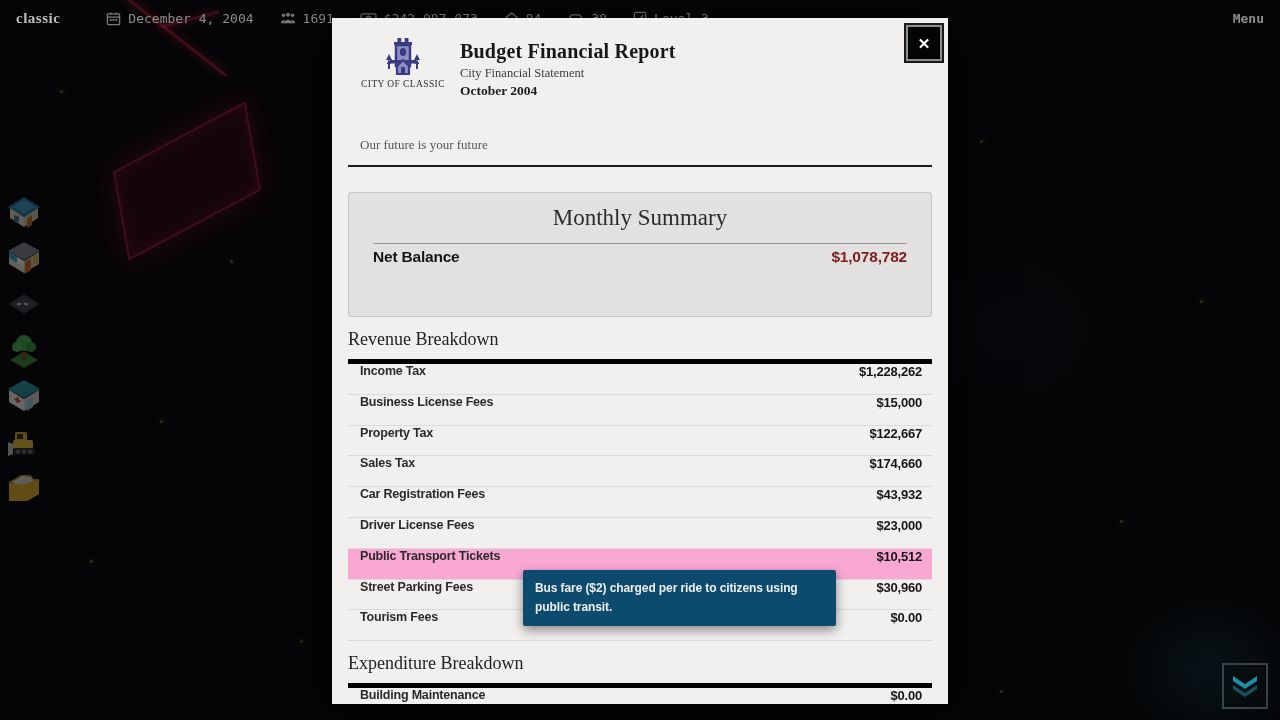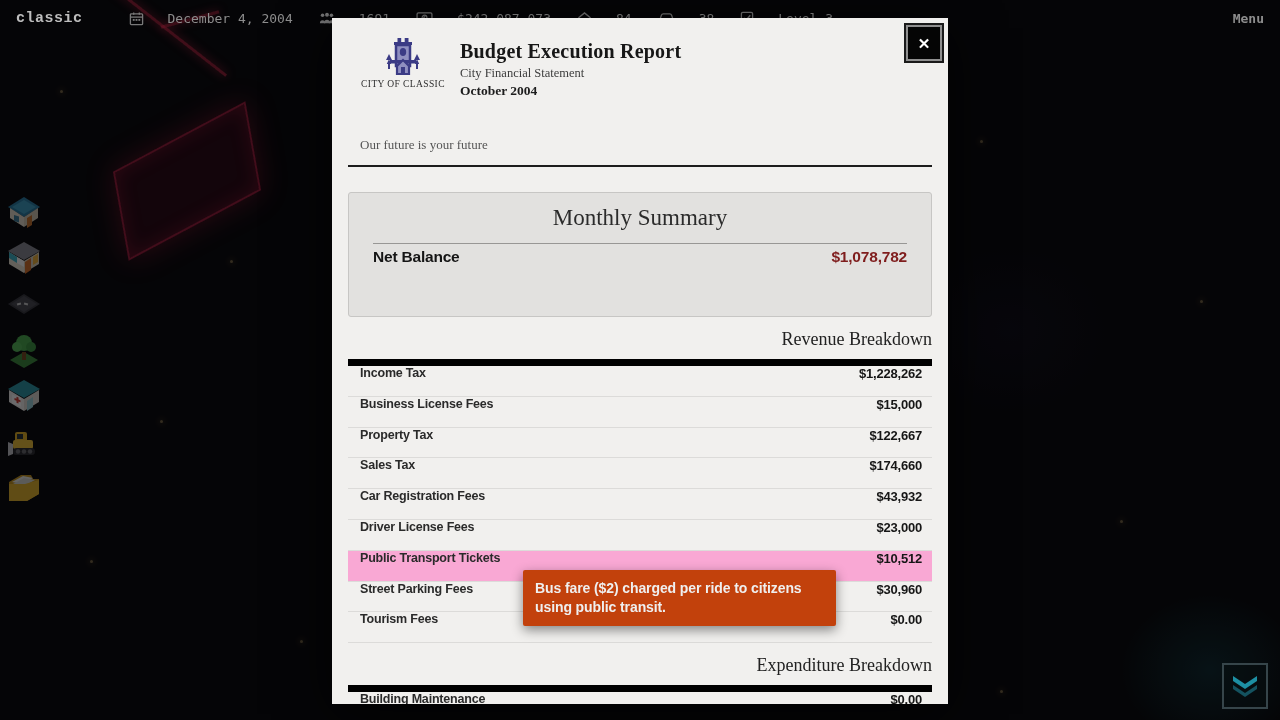"classic" .brand { font-family: Liberation Mono, monospace -> Liberation Serif, serif }
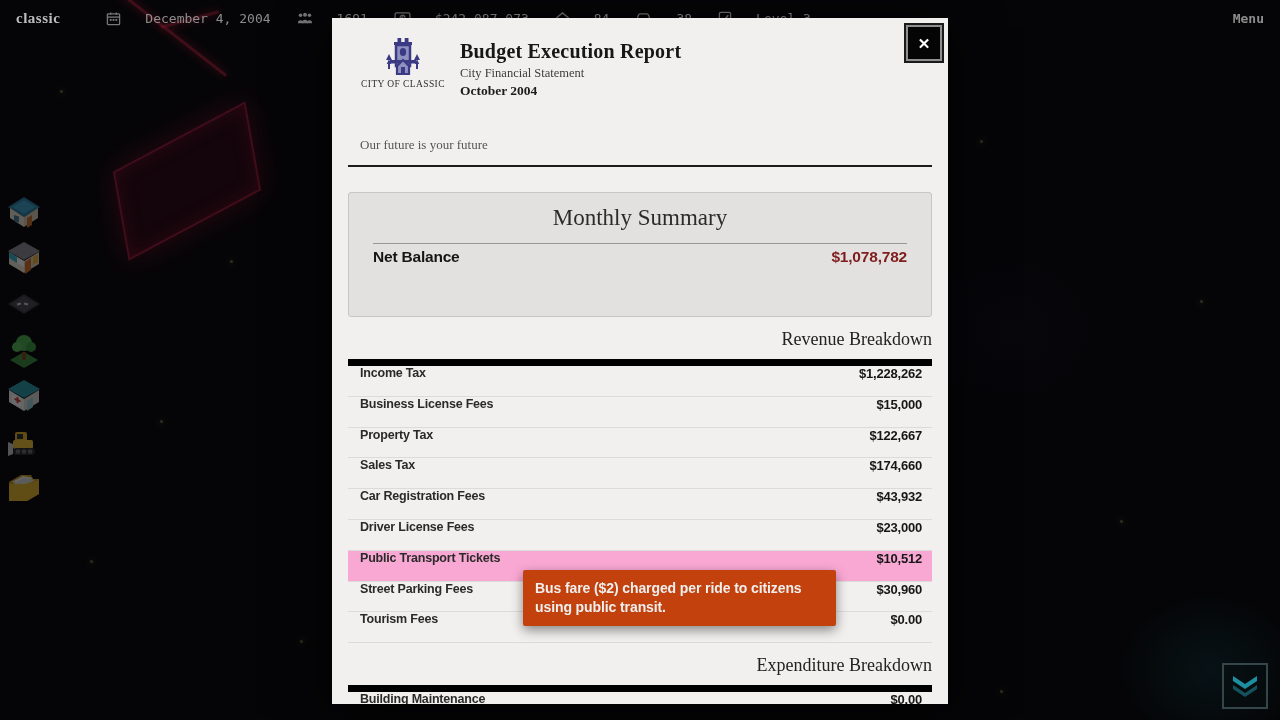"December 4, 2004" .stat { align-items: flex-start -> center; gap: 24px -> 7px }
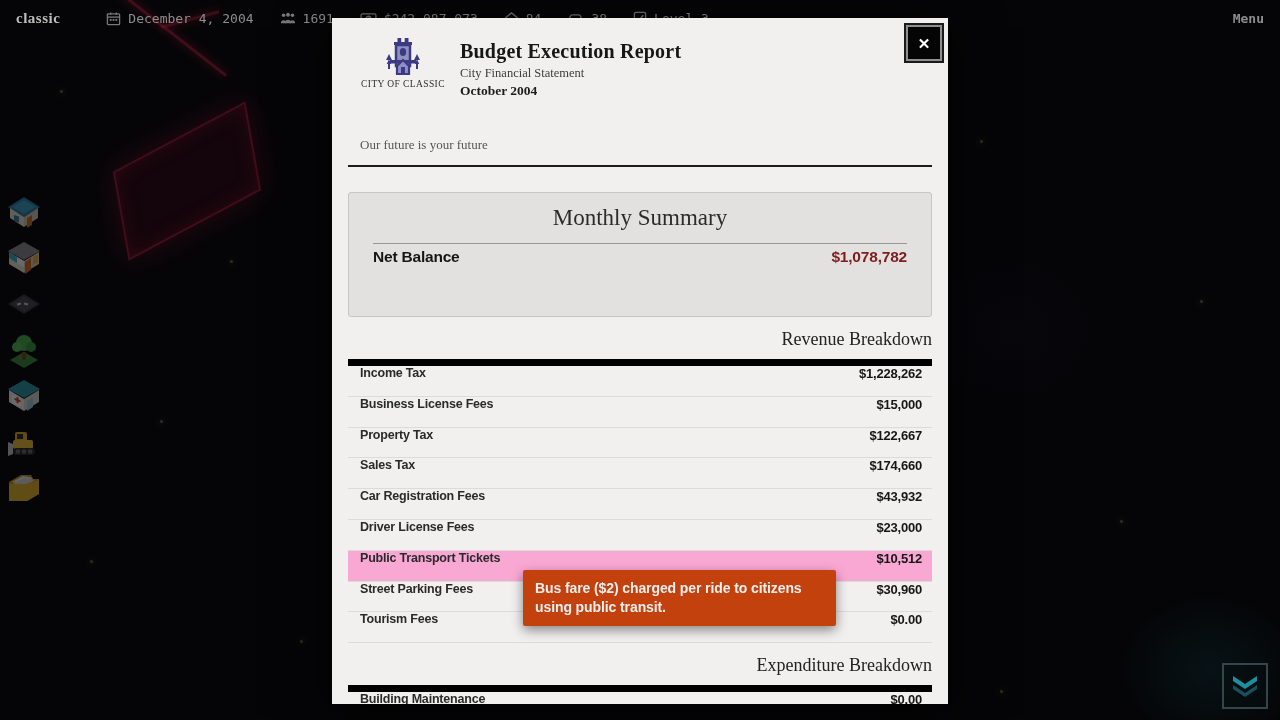"Budget Execution Report" h1.report-title { text: Execution -> Financial }
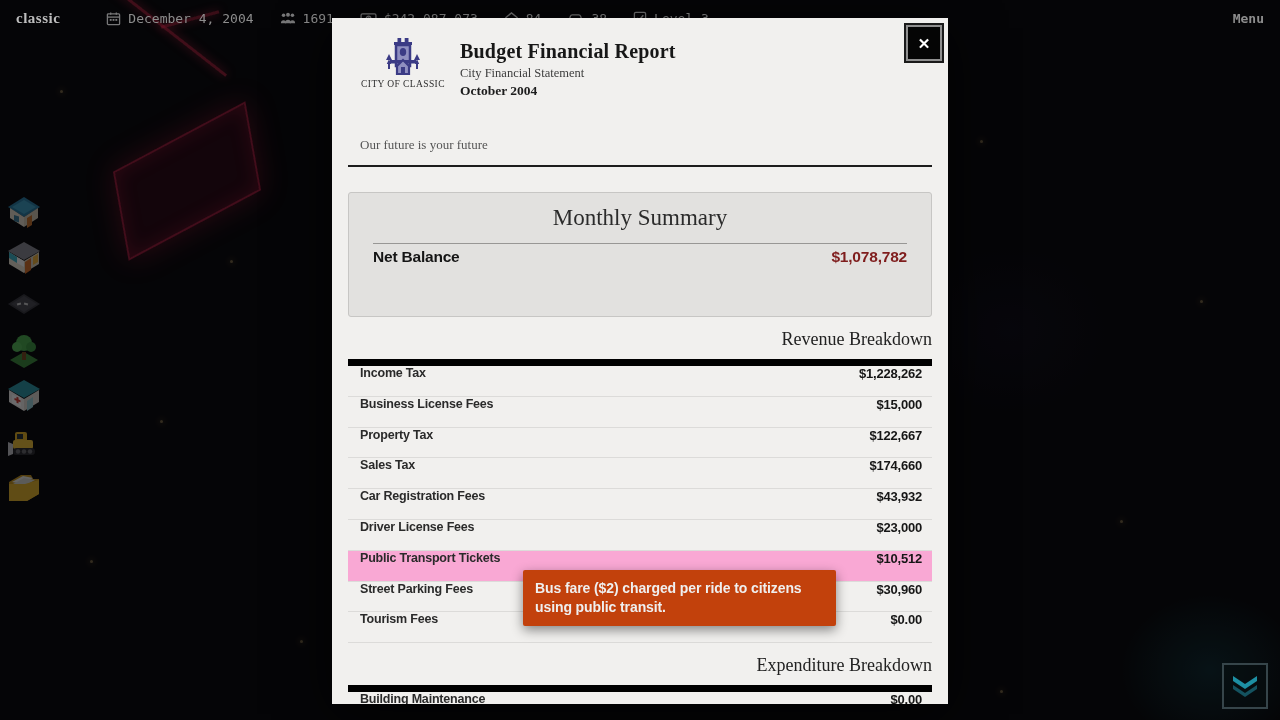"Revenue Breakdown" .section-title { border-bottom: 7px solid #000000 -> 5px solid #000000; text-align: right -> left }
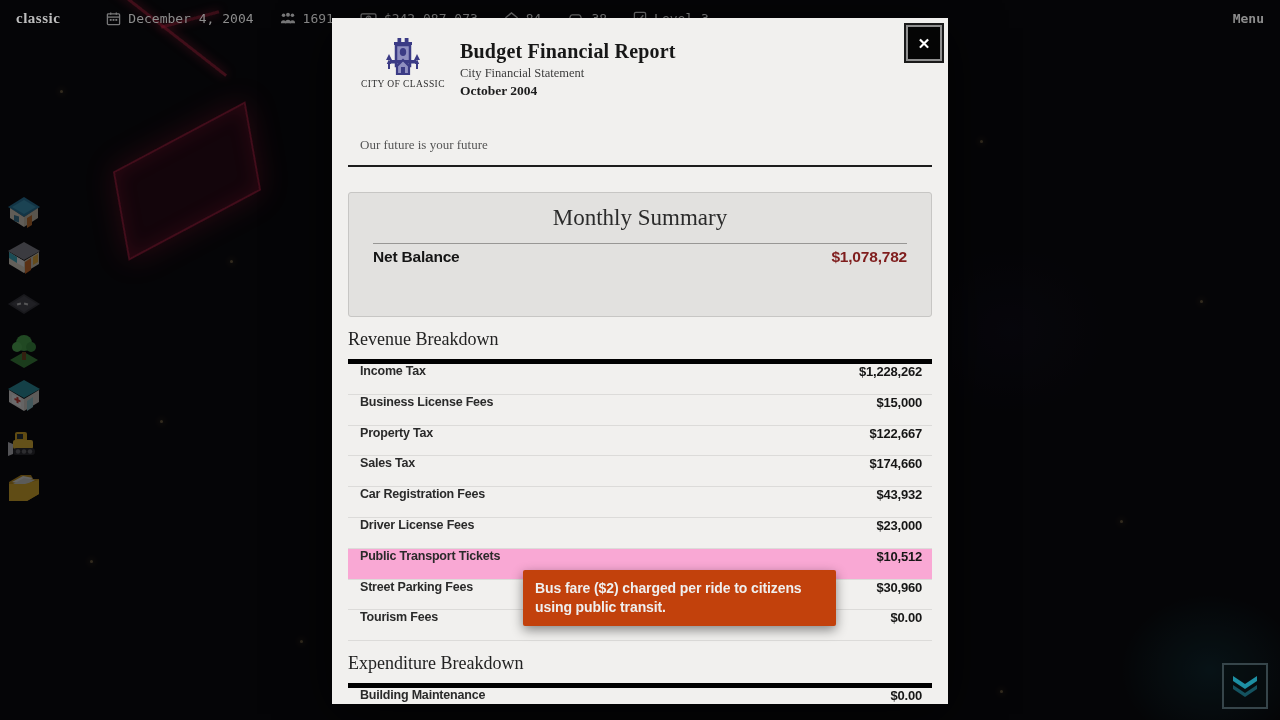"Bus fare ($2) charged per" .tooltip { background: #c2410c -> #0c4a6e; font-size: 14px -> 12px }
